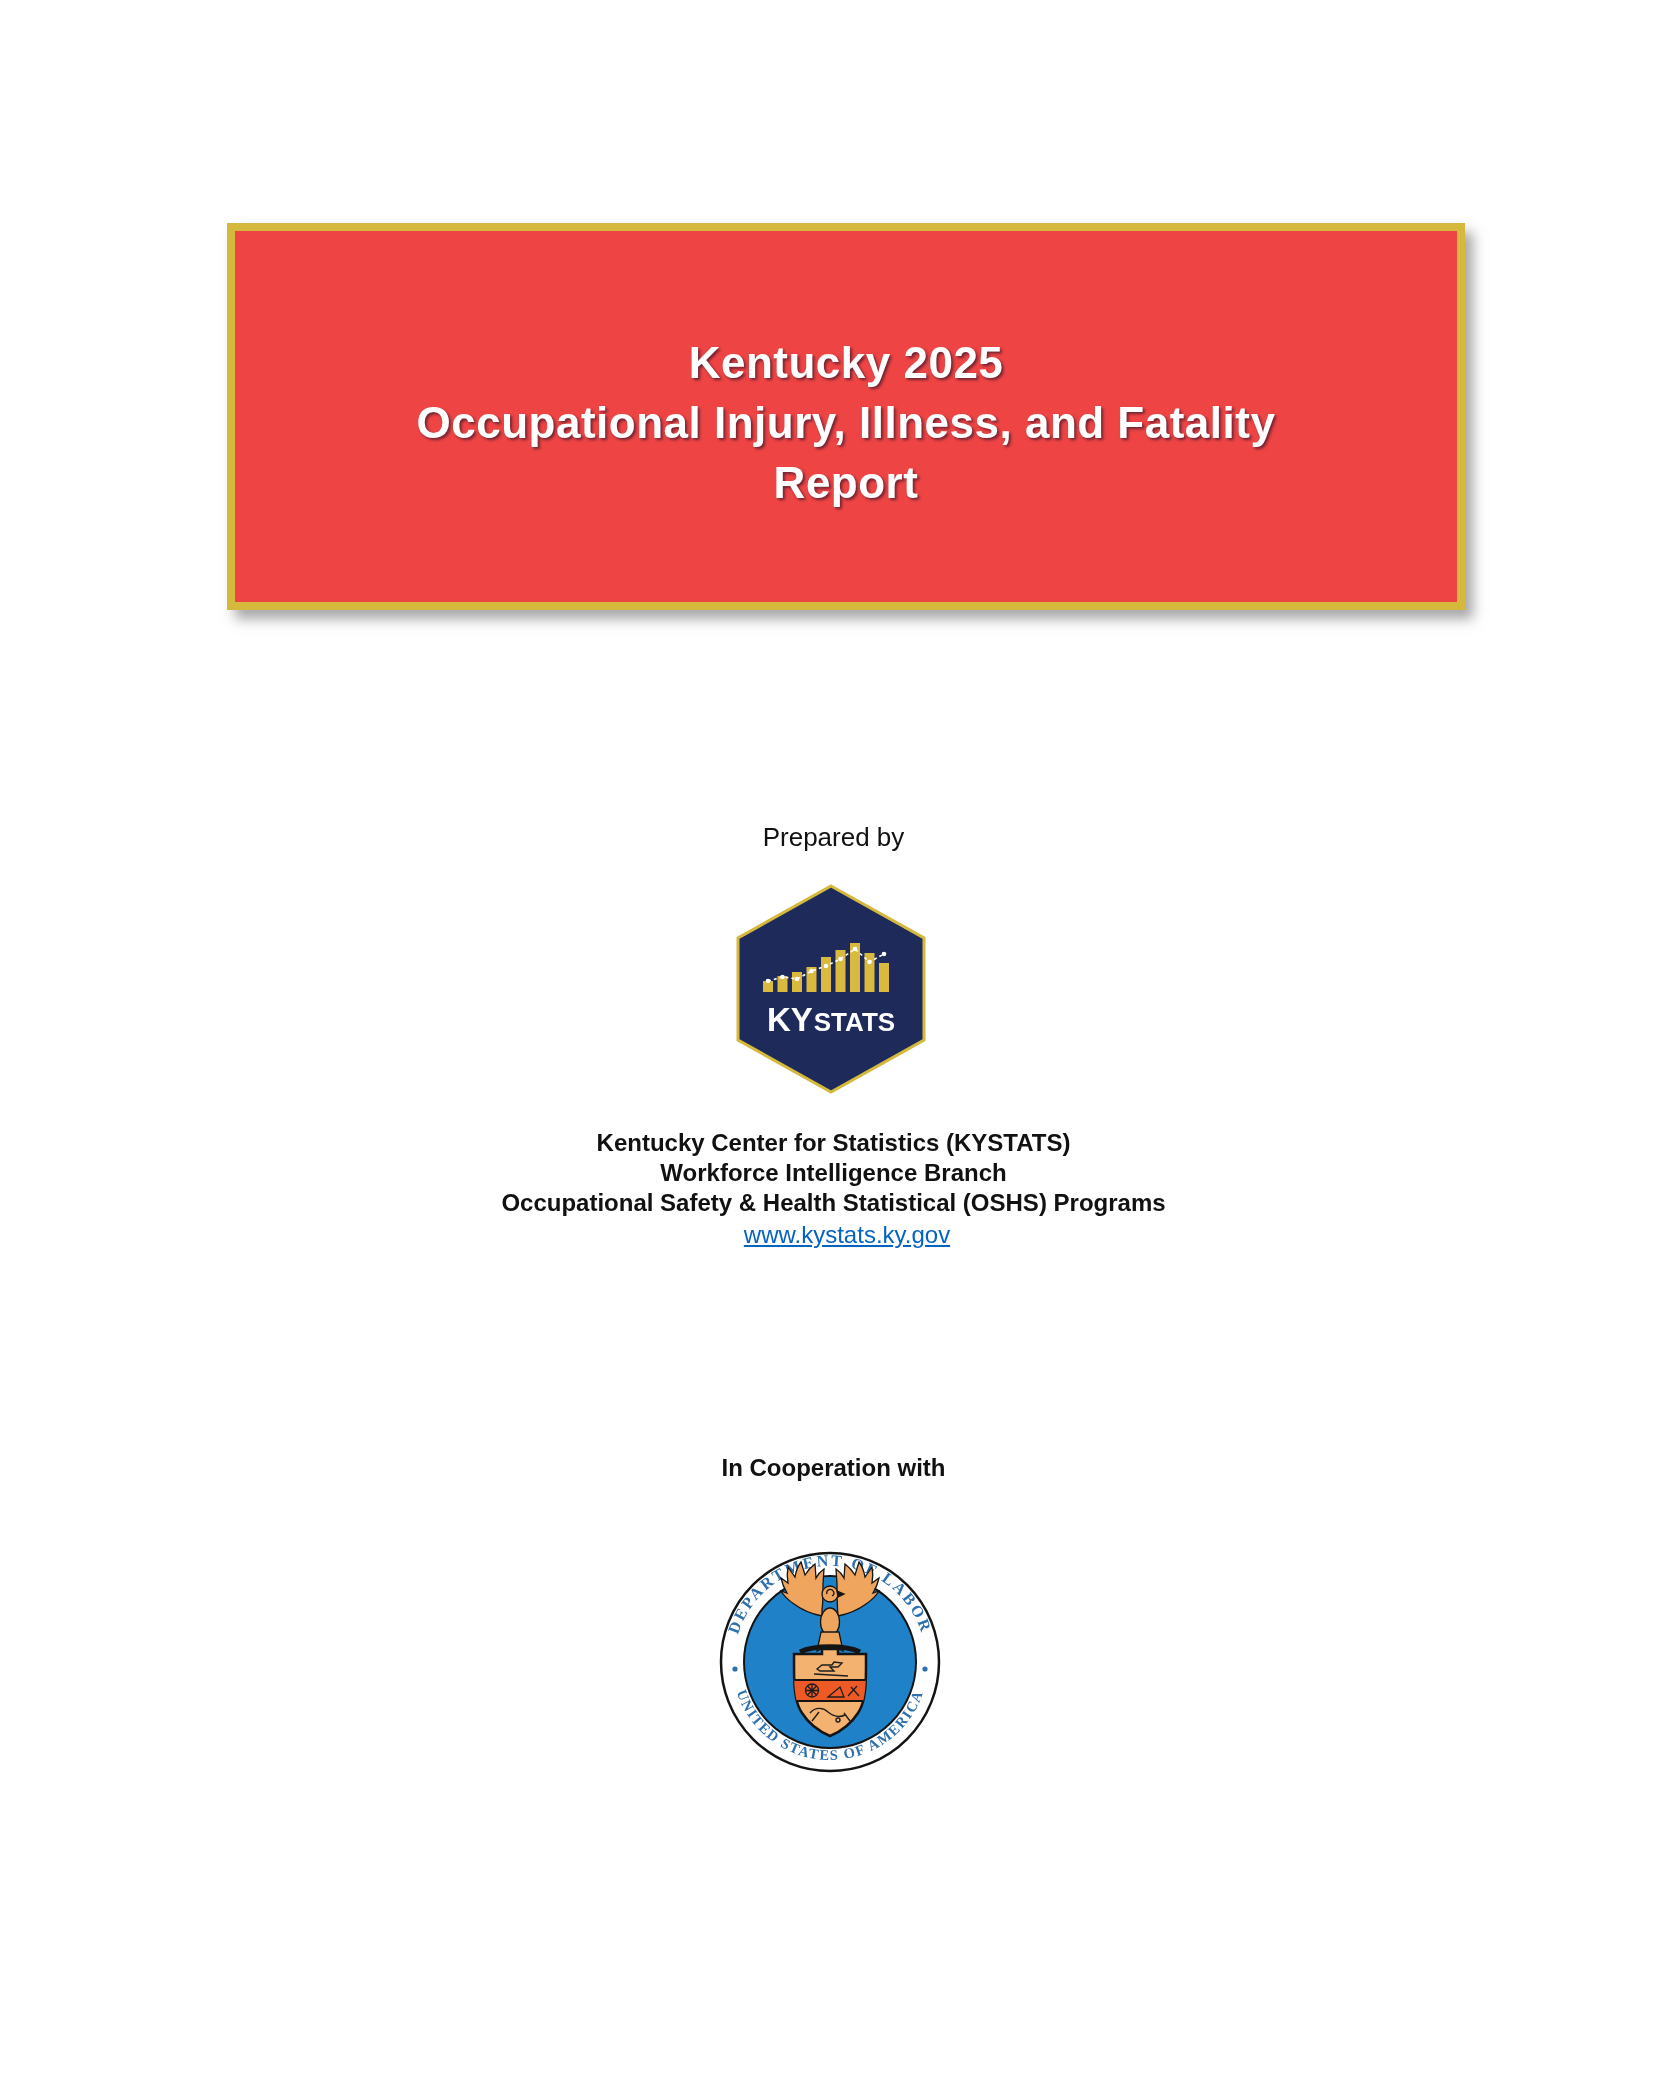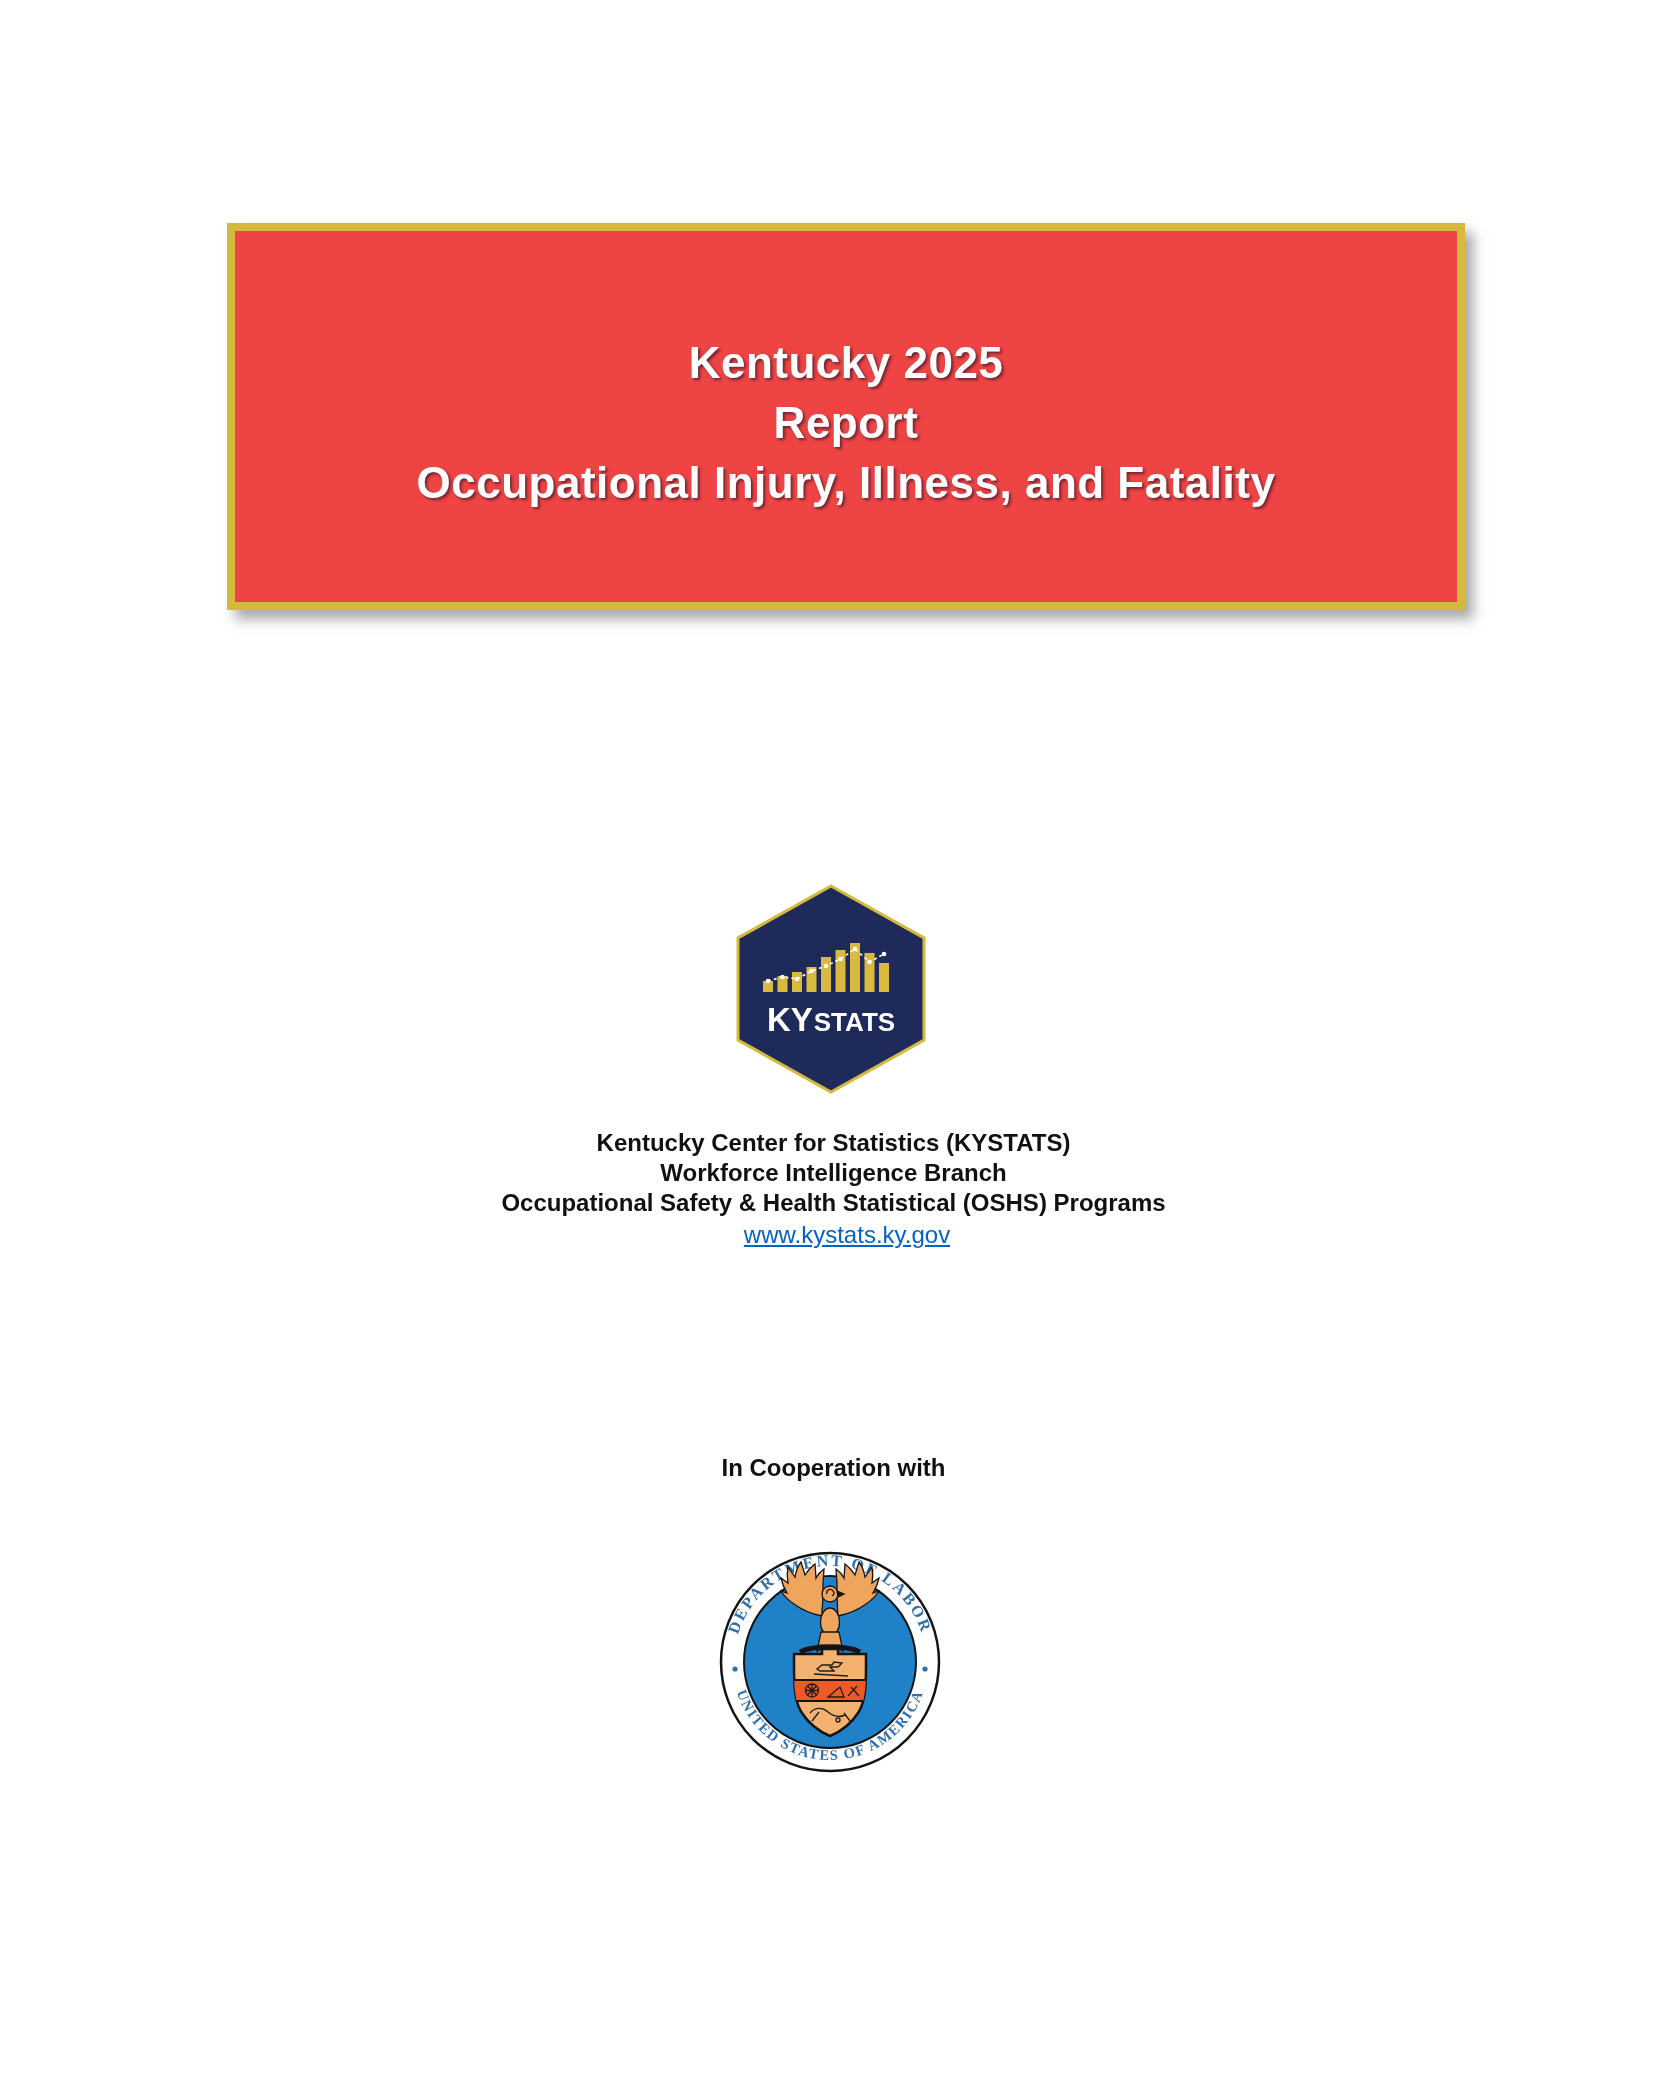"Report" div { order: before "Occupational Injury, Illness, and" -> after "Occupational Injury, Illness, and" }
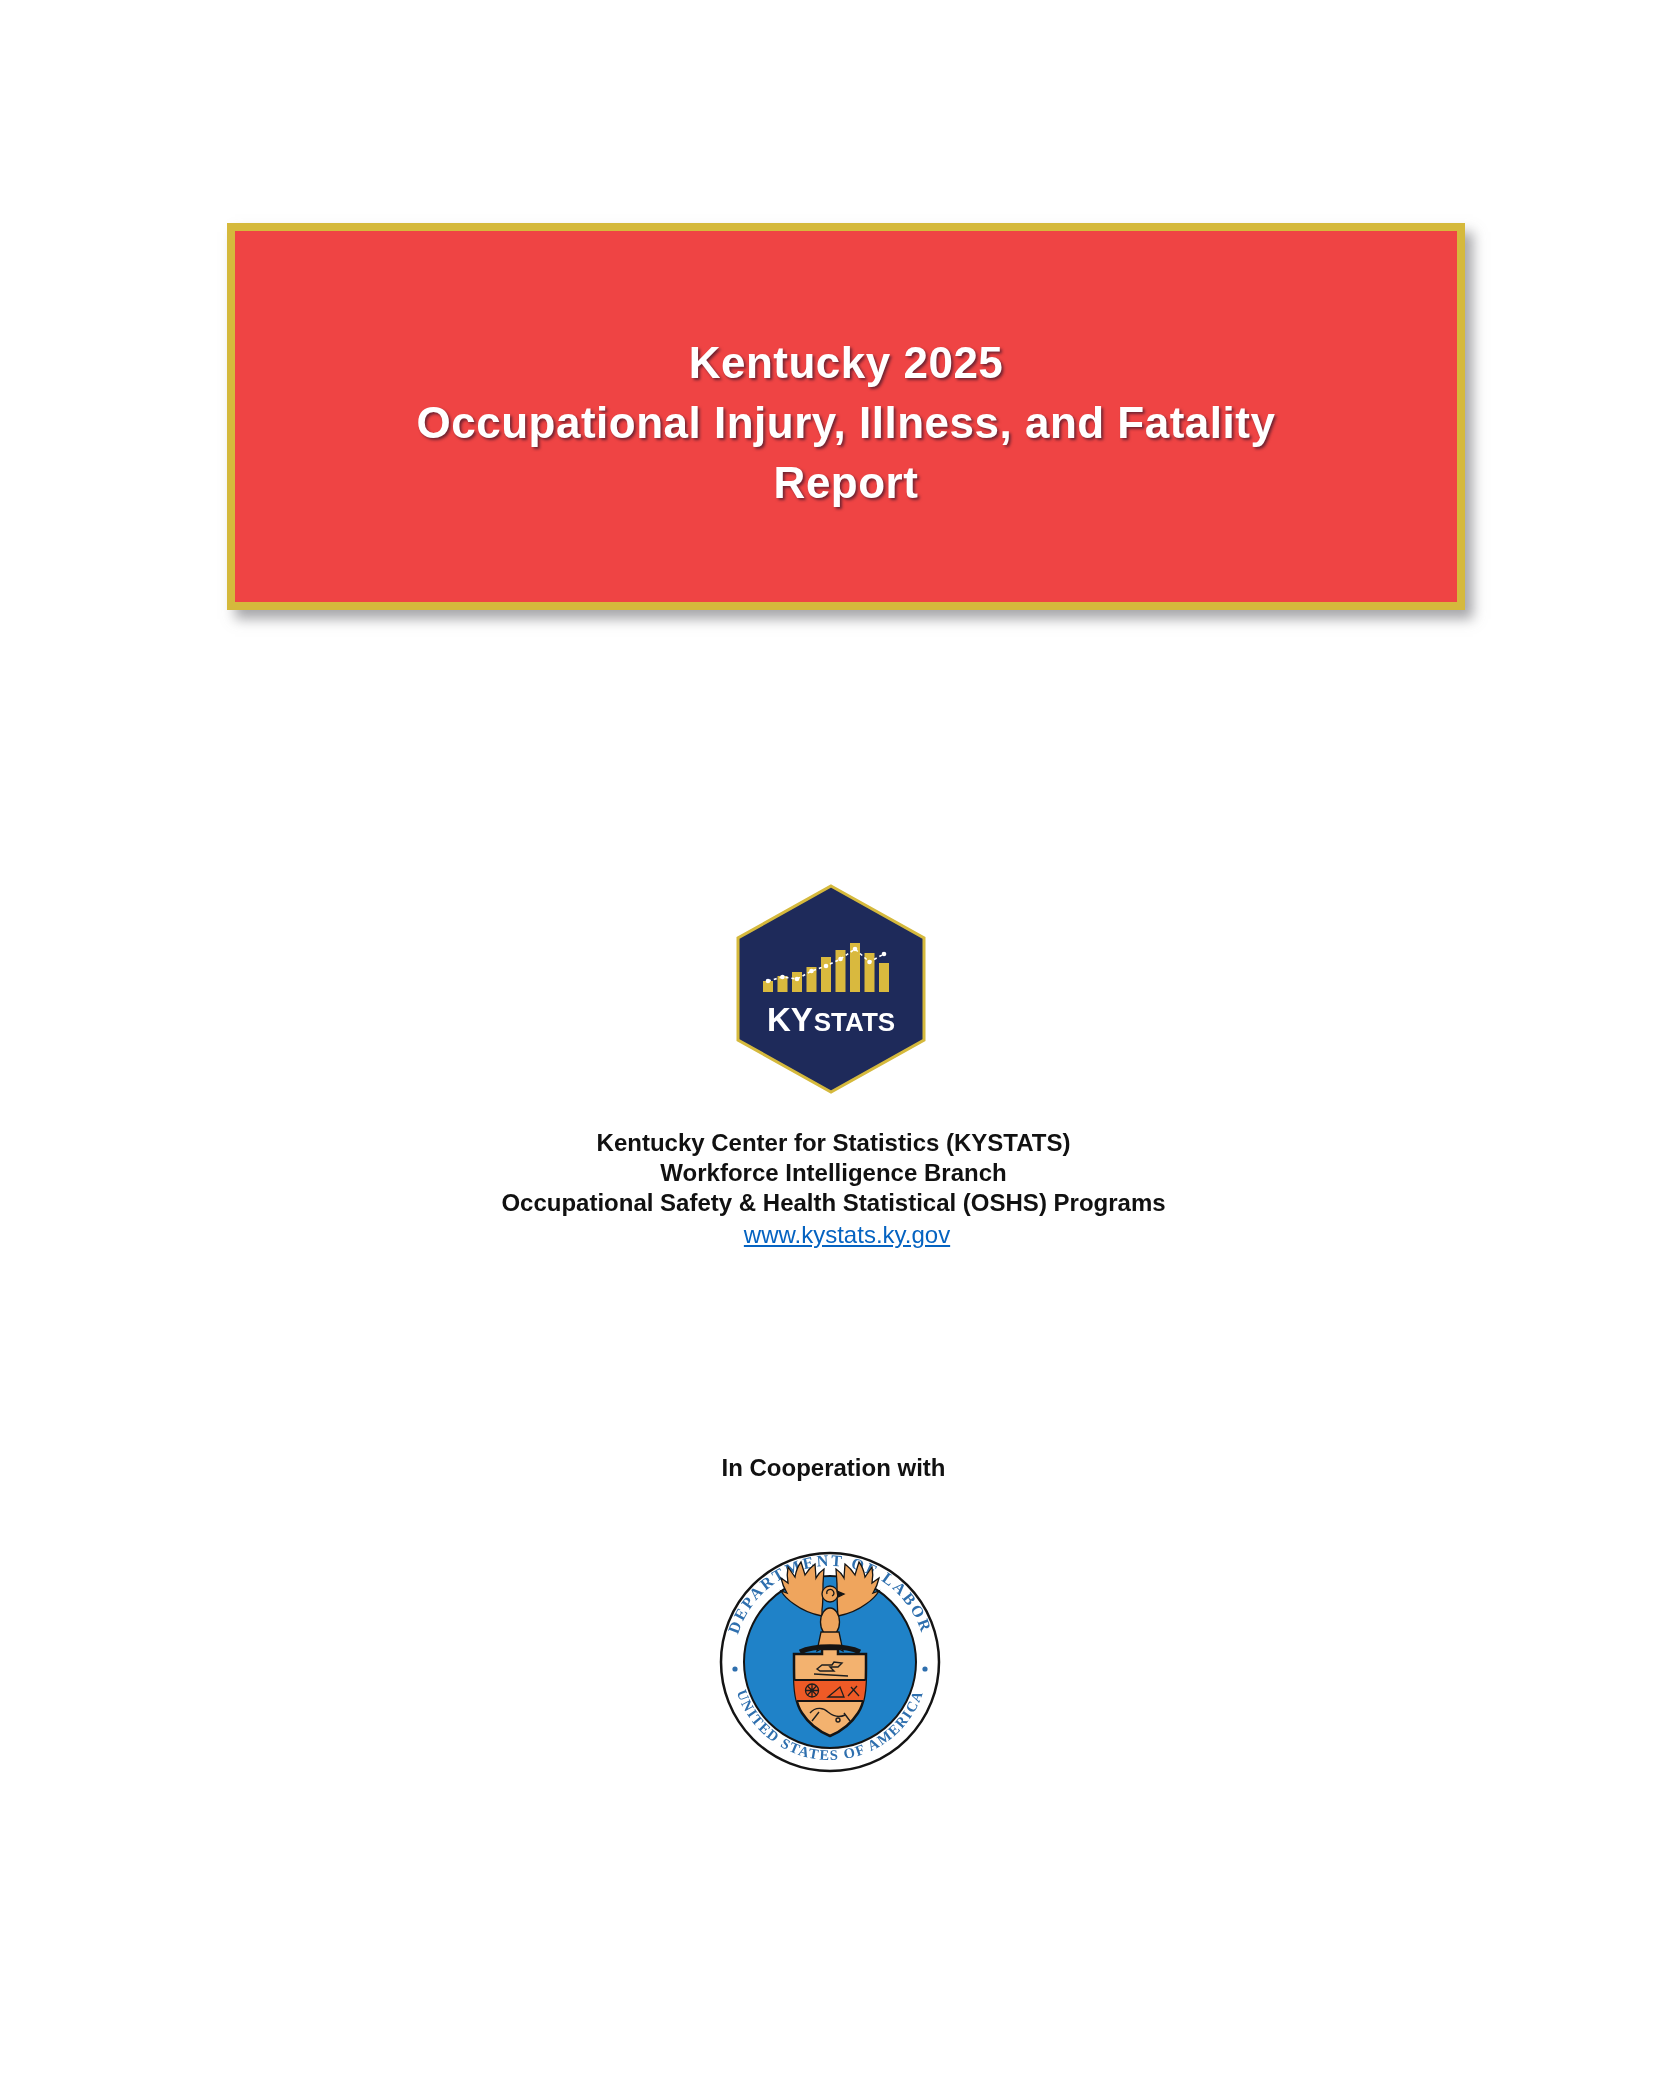"Prepared by" div.prepared-by { html: none -> <div>Prepared by</div> }
